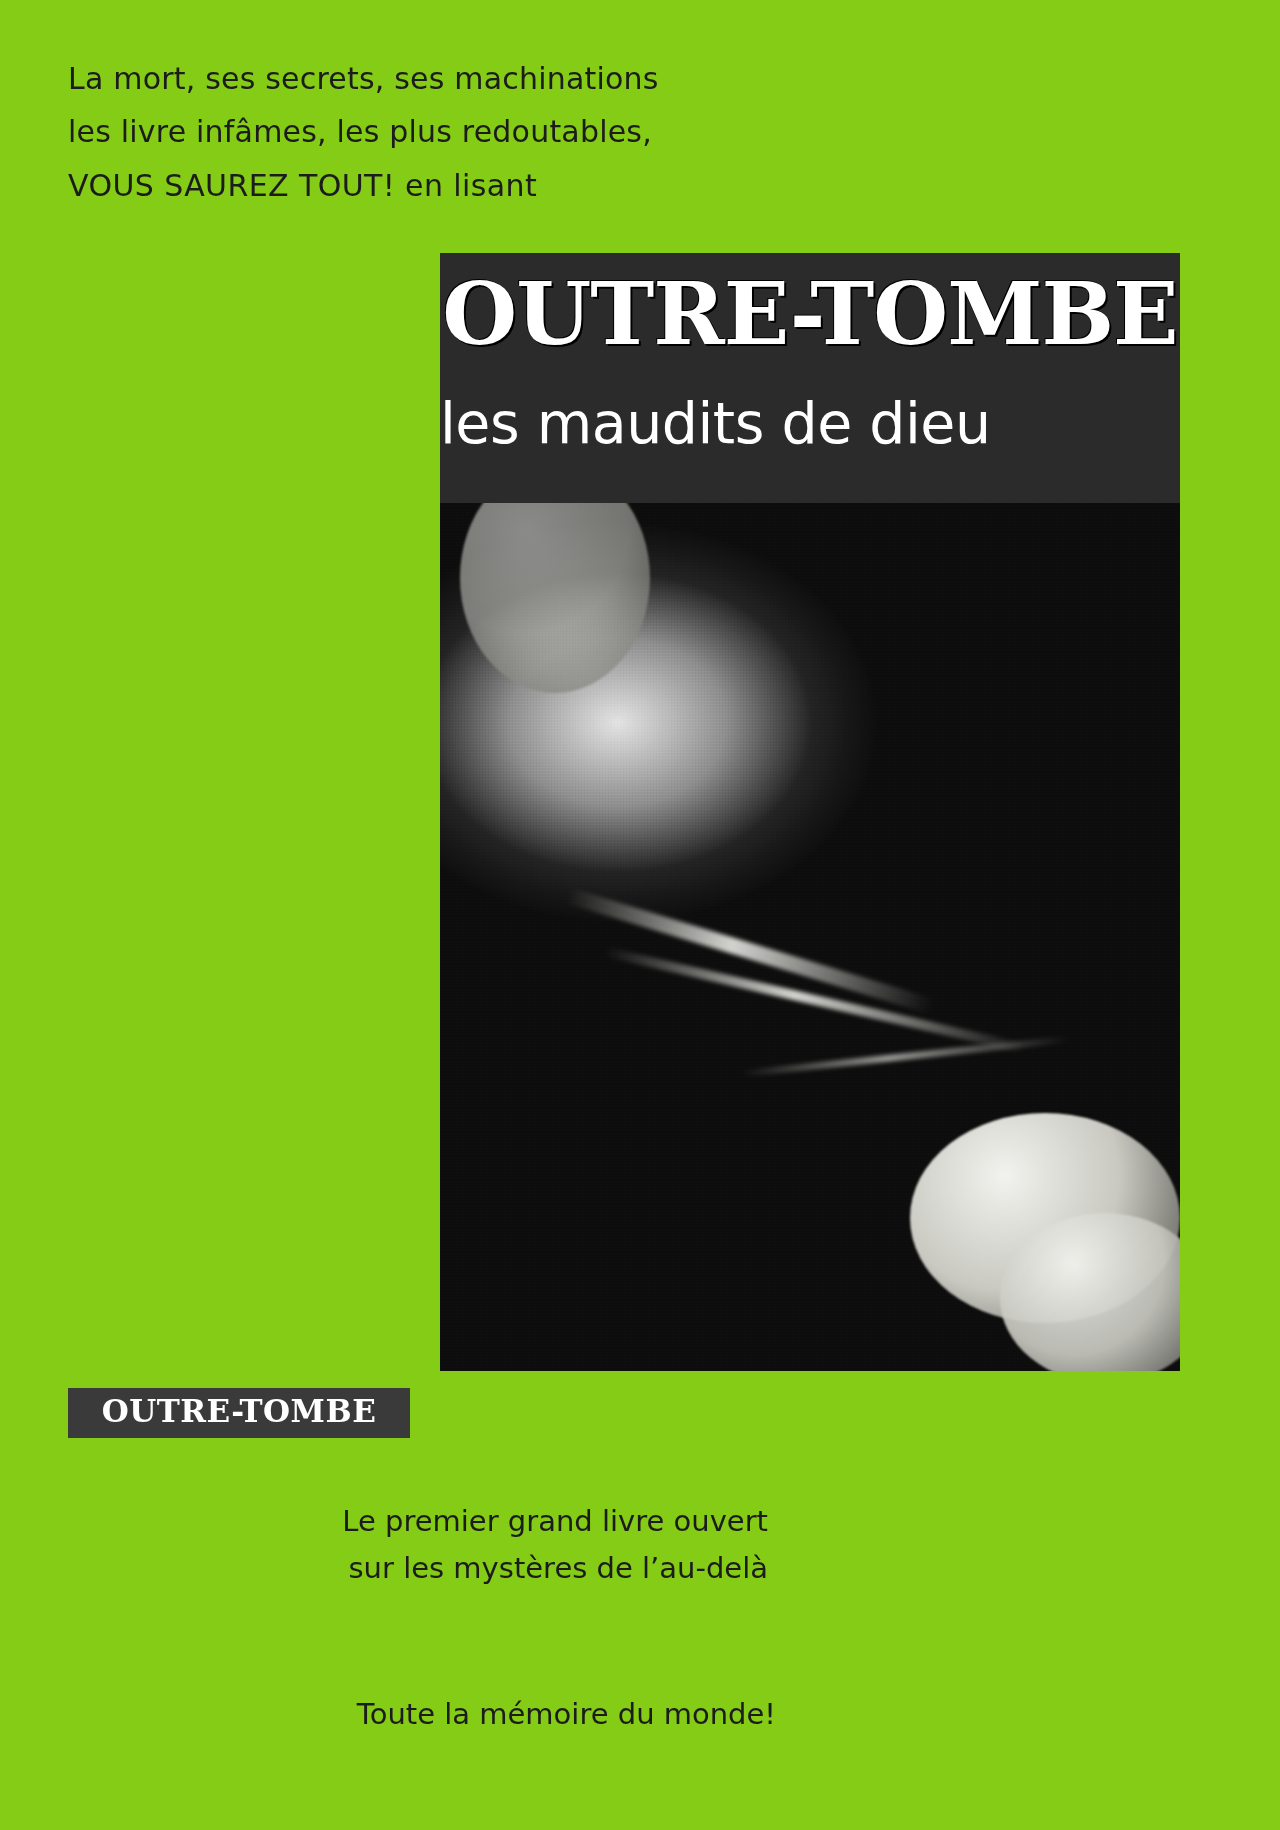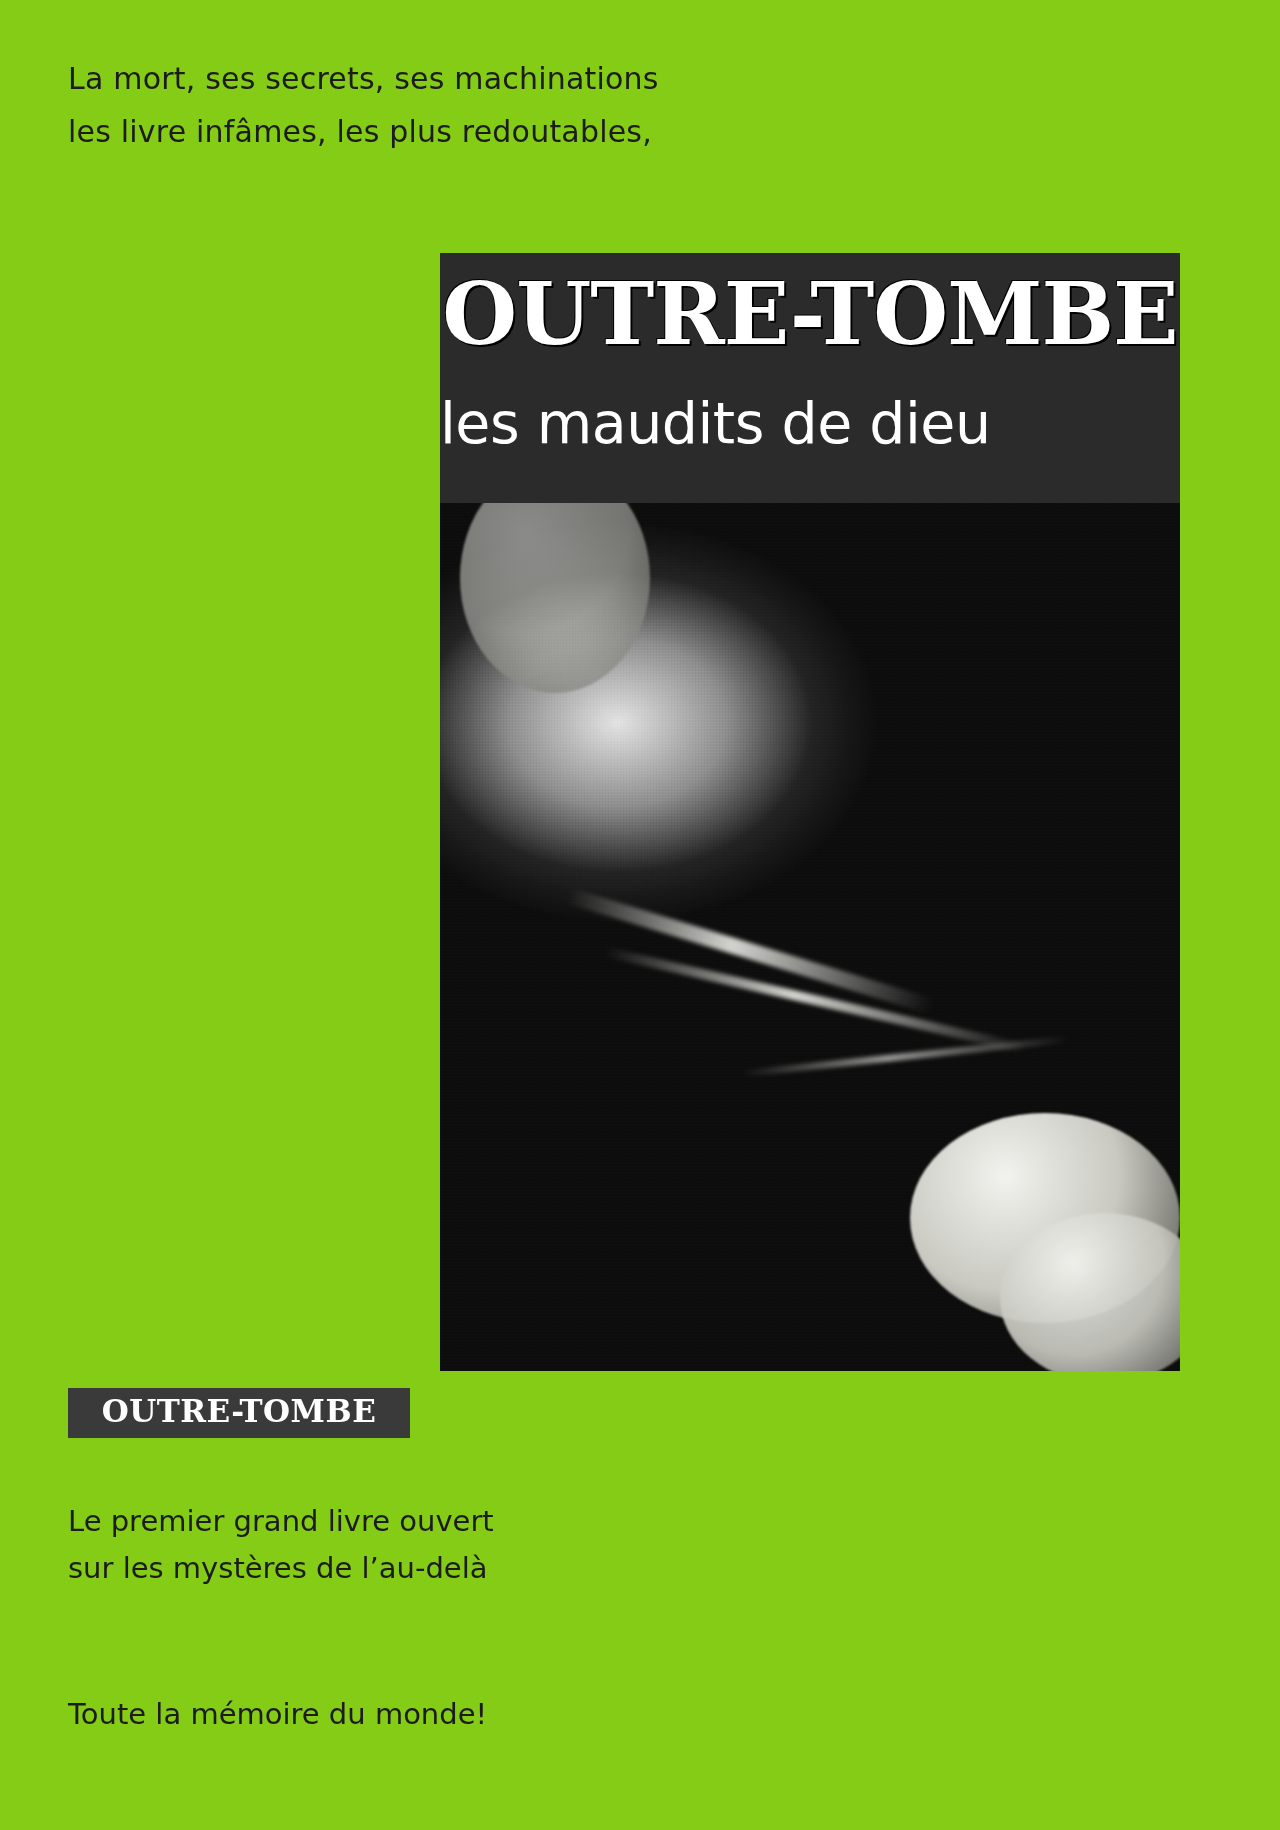"VOUS SAUREZ TOUT! en lisant" div.line { html: none -> <div>VOUS SAUREZ TOUT! en lisant</div> }
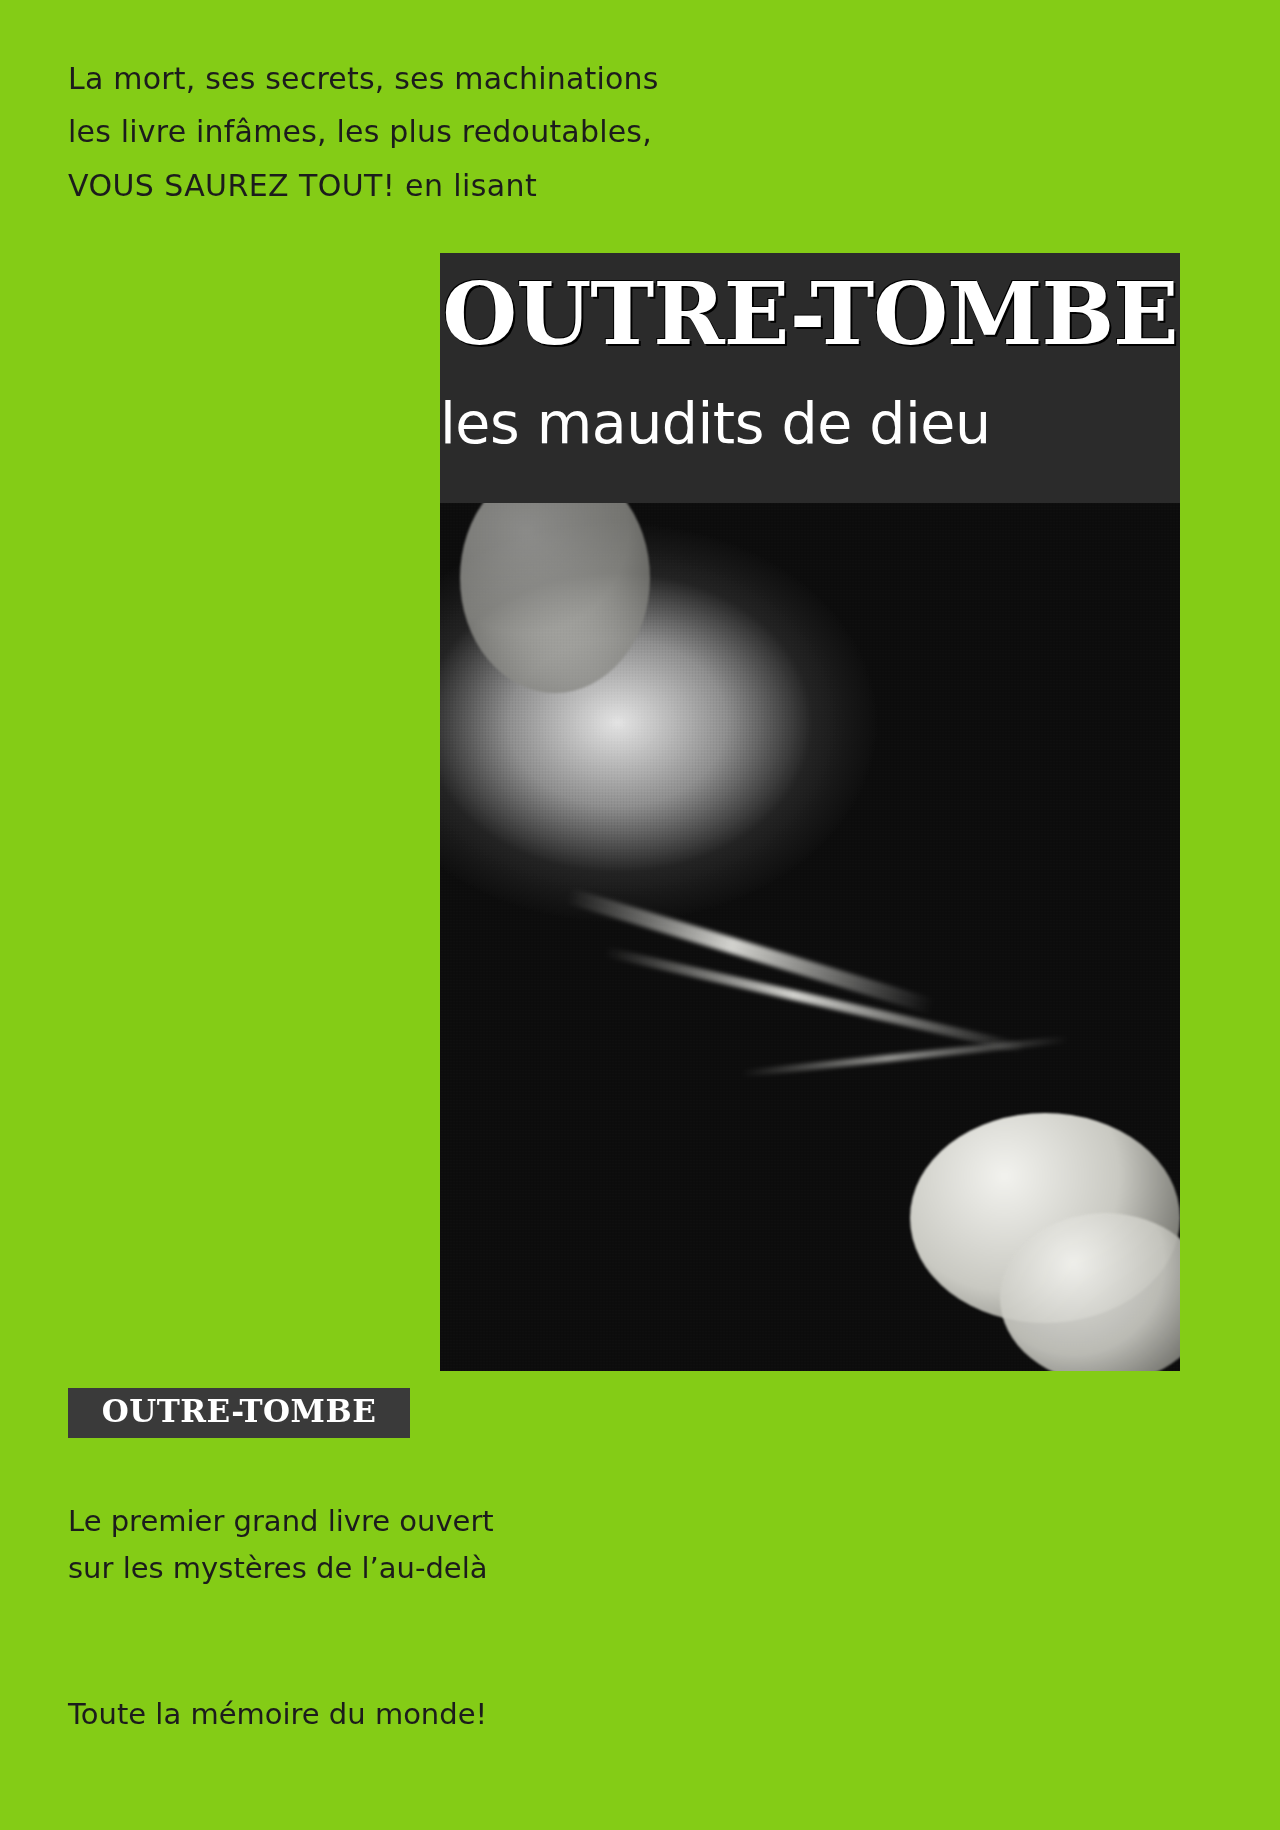"Le premier grand livre ouvert" .blurb { text-align: none -> right }
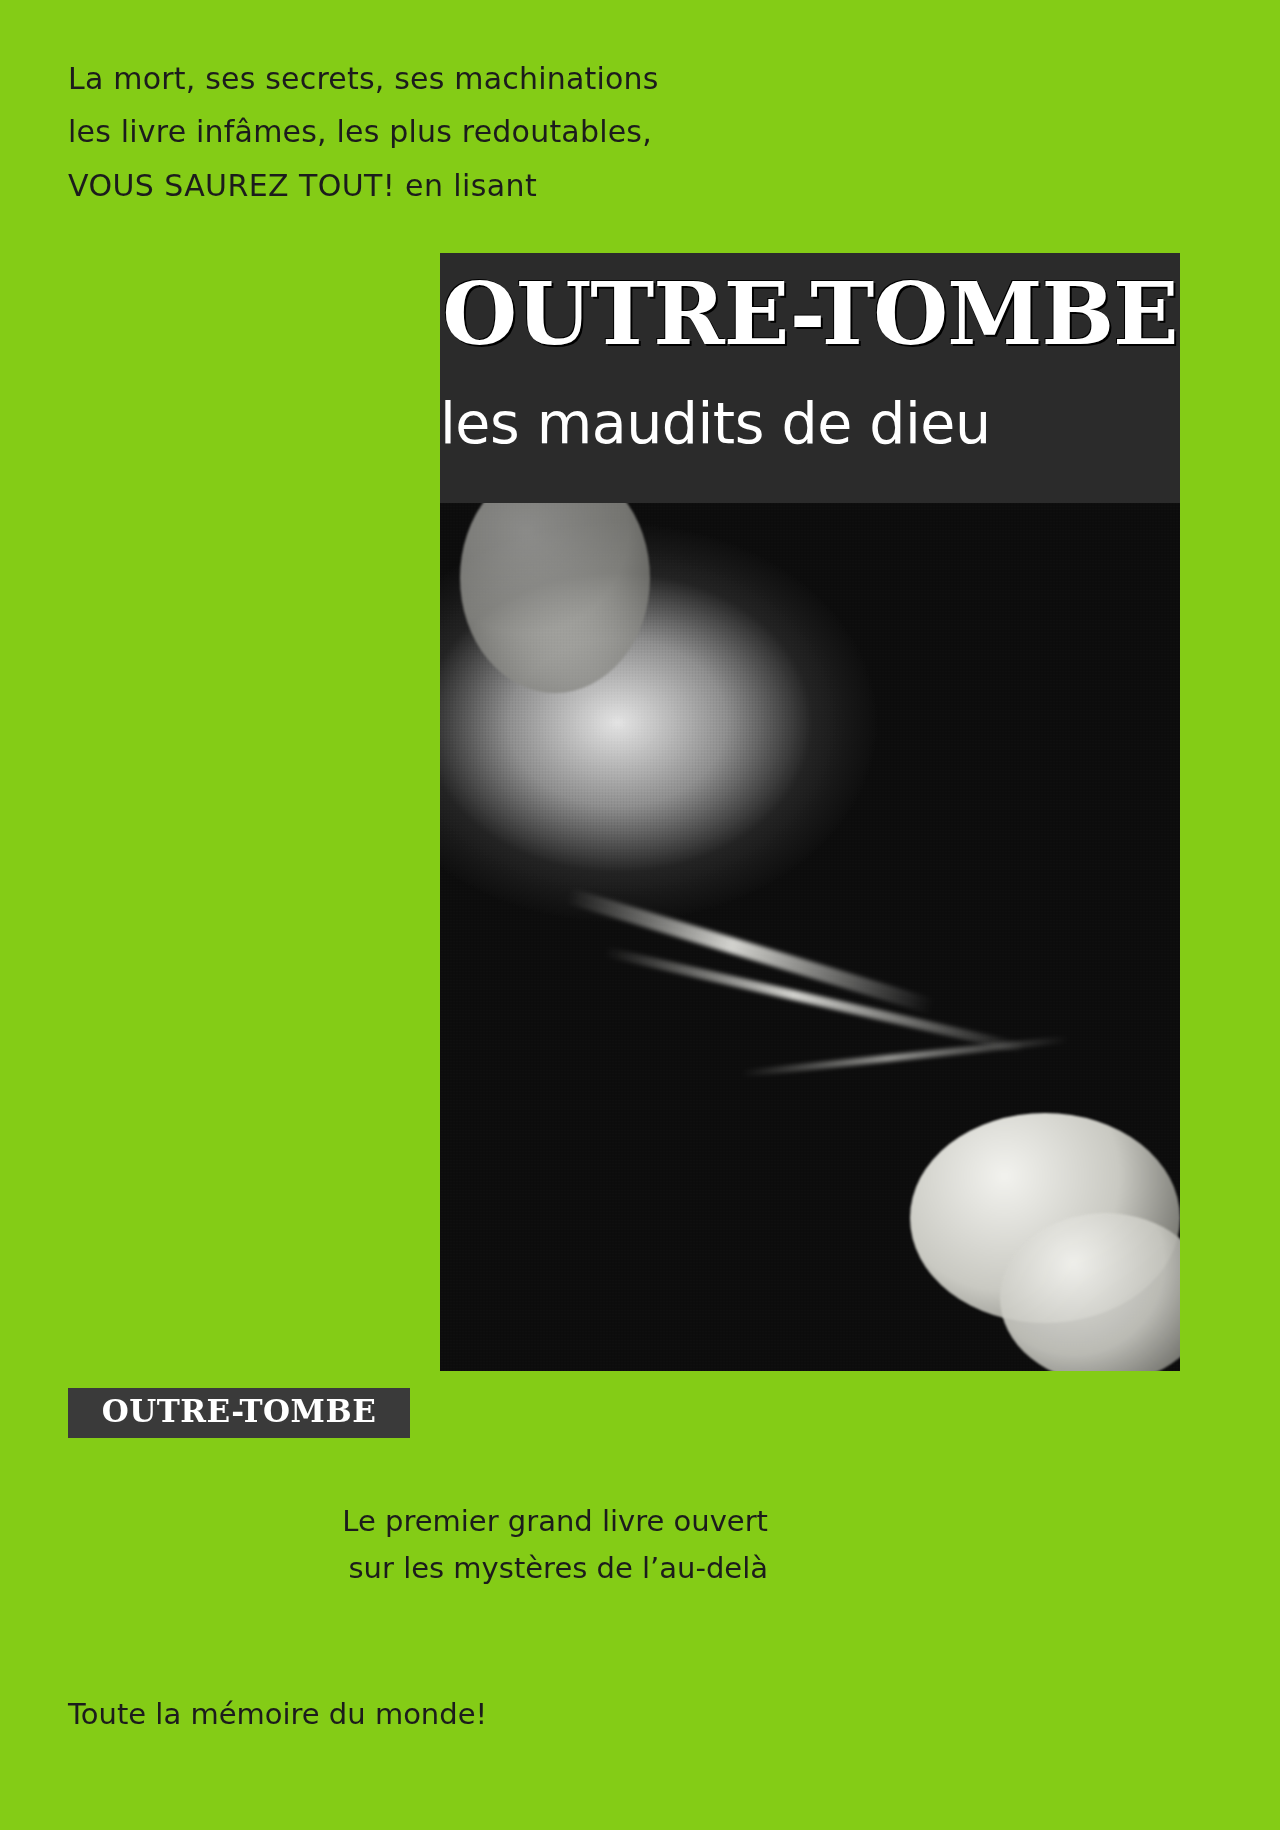"Toute la mémoire du monde!" .footer { left: 68px -> 76px; text-align: none -> right }
